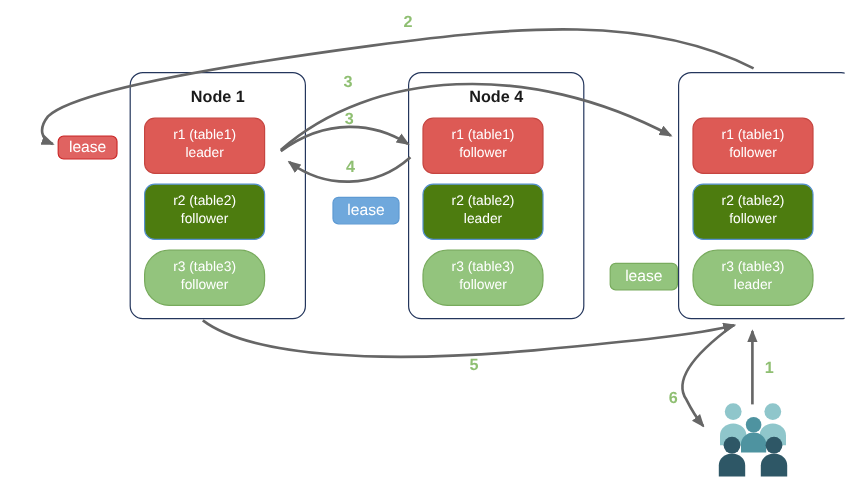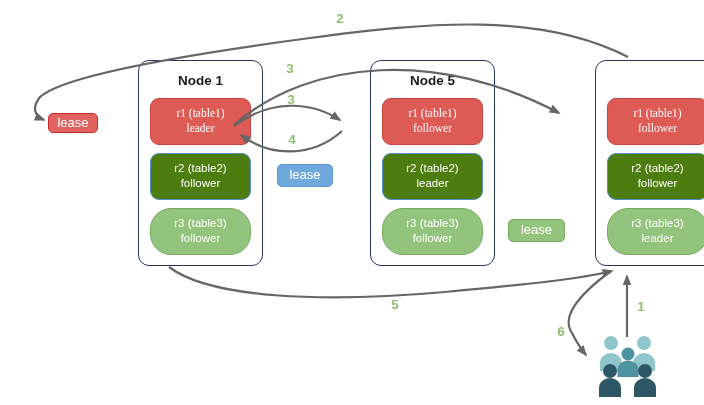"Node 1" .node { margin-left: 30px -> none; width: 125px -> 147px }
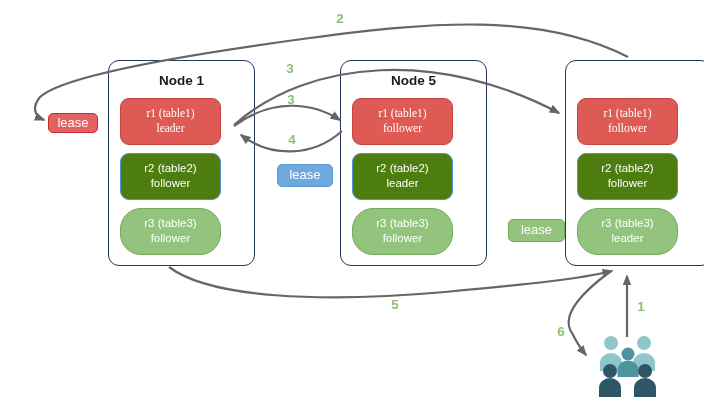"Node 5" div.node-title { text: 5 -> 4 }
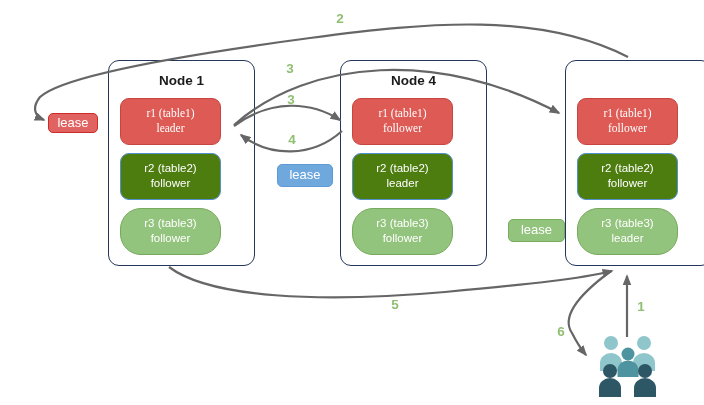"r1 (table1)" .replica.red { font-family: Liberation Serif, serif -> none }
